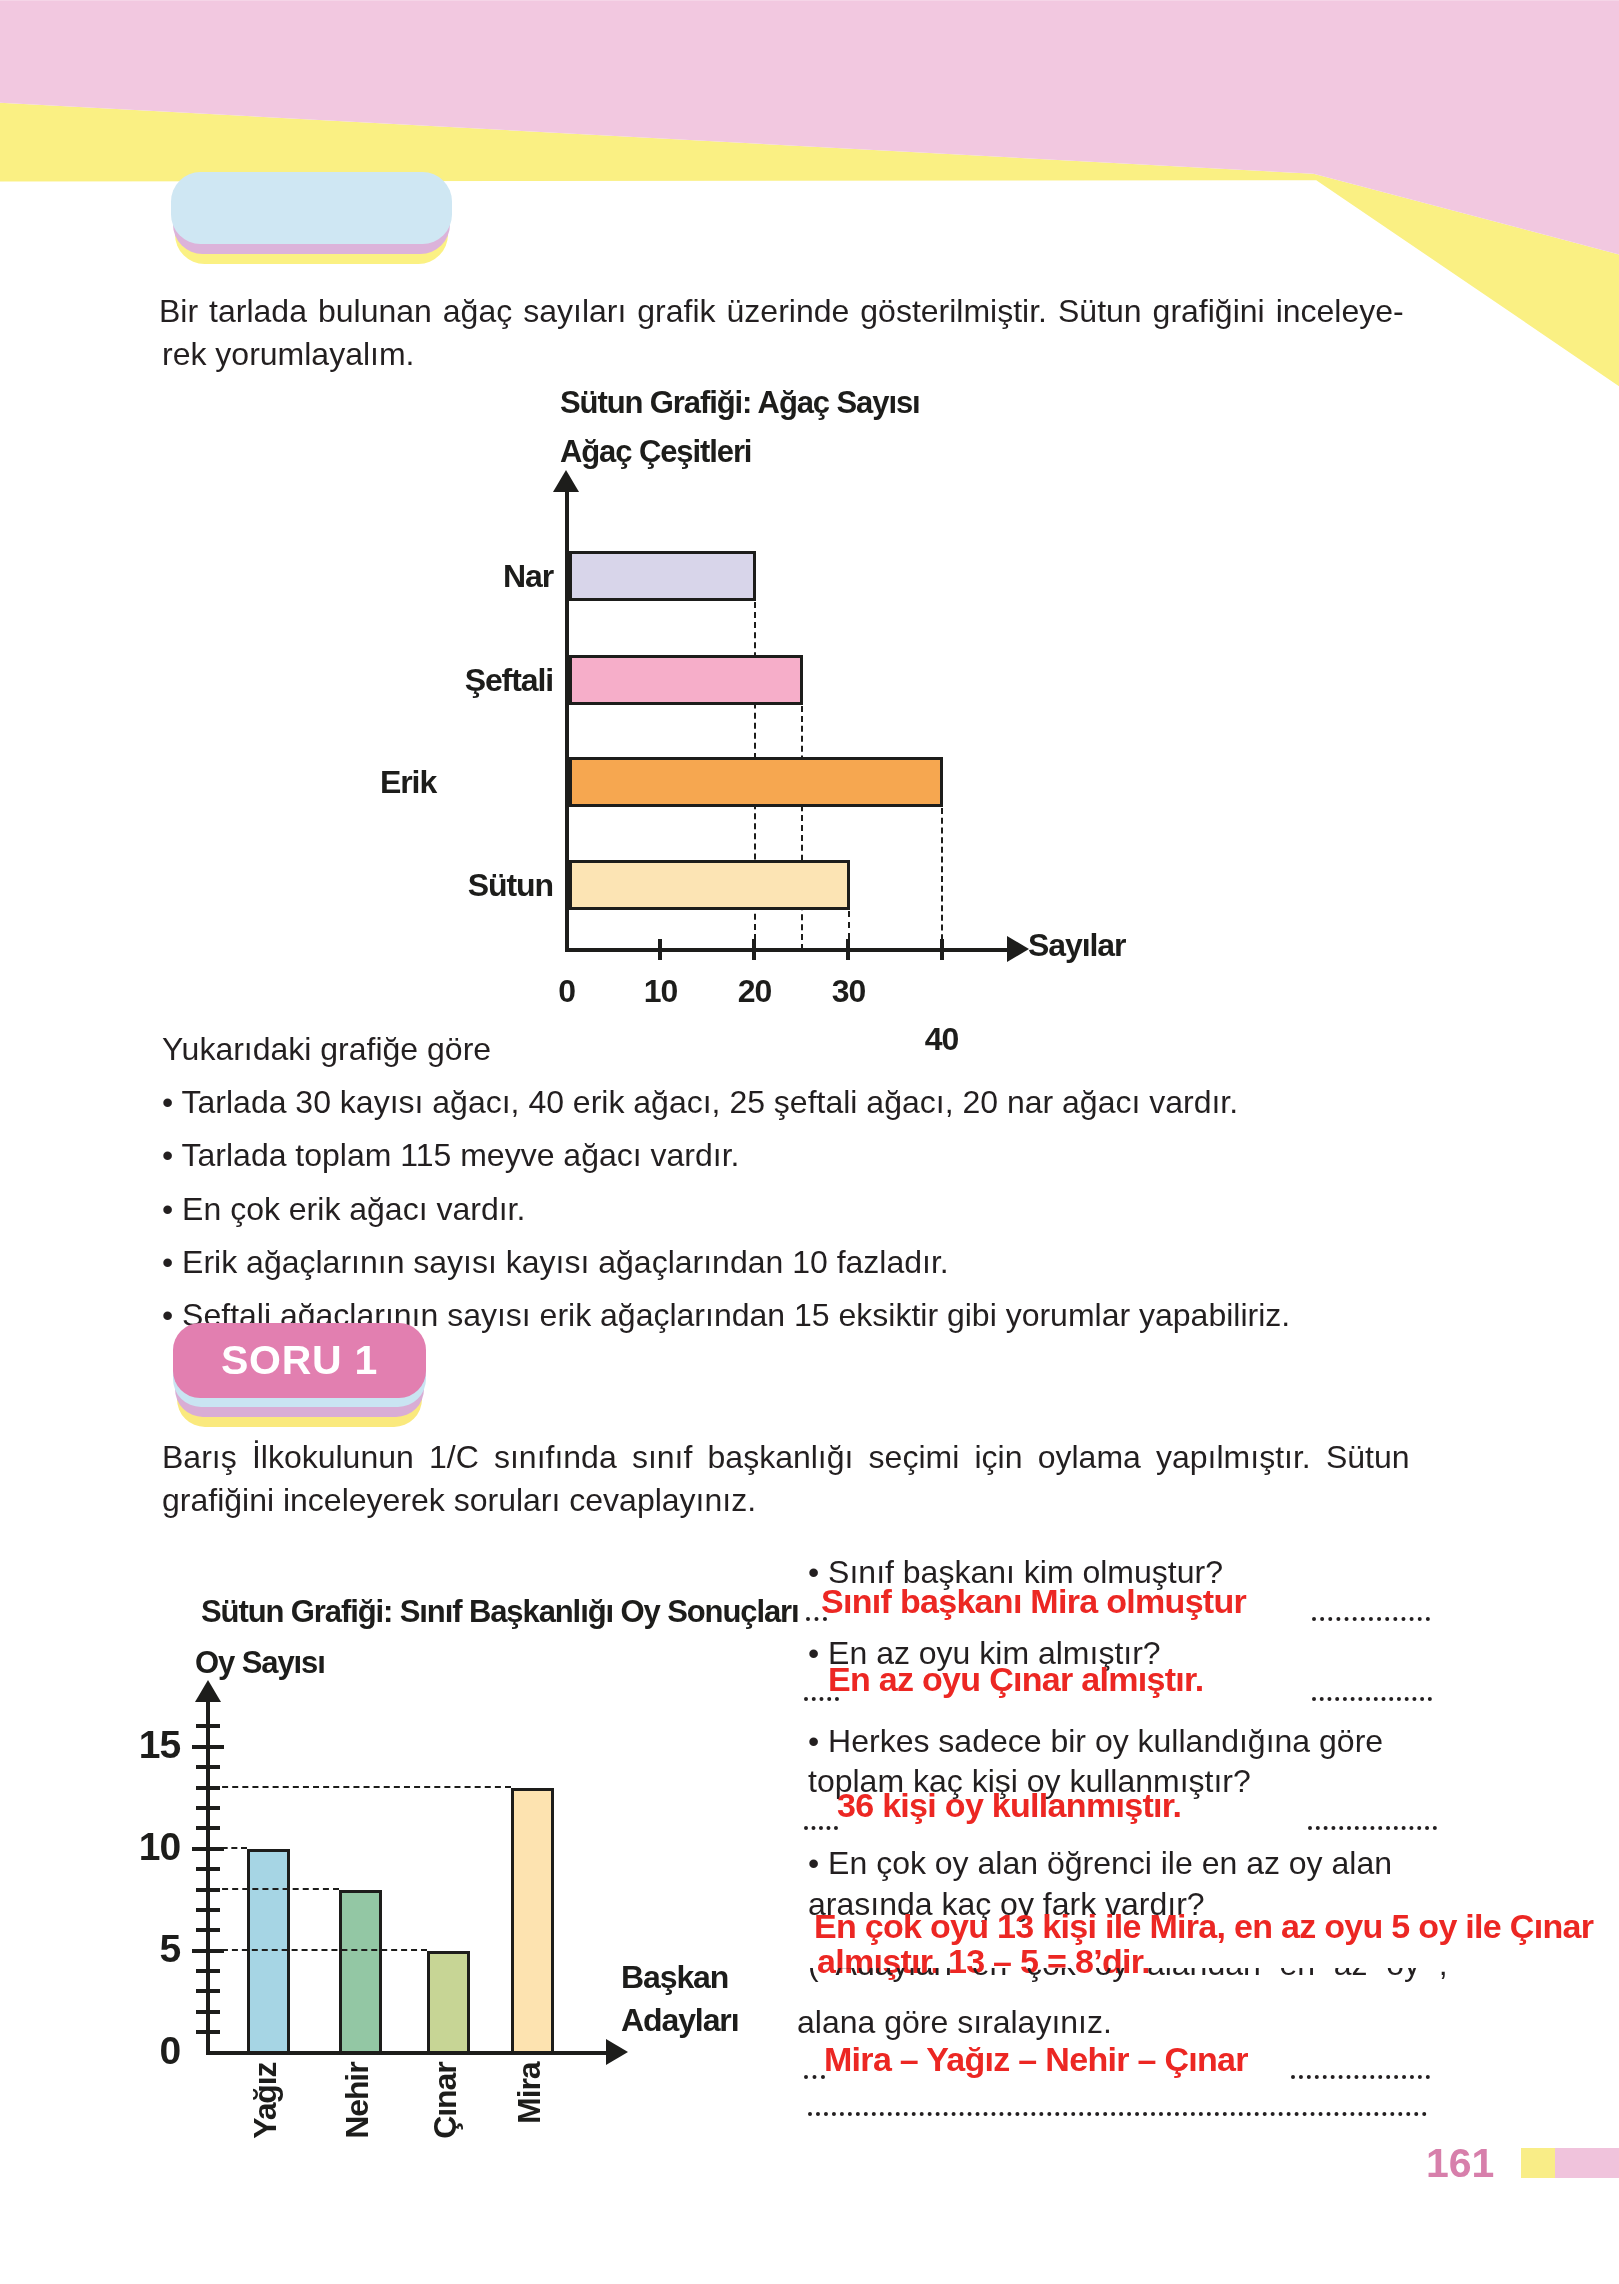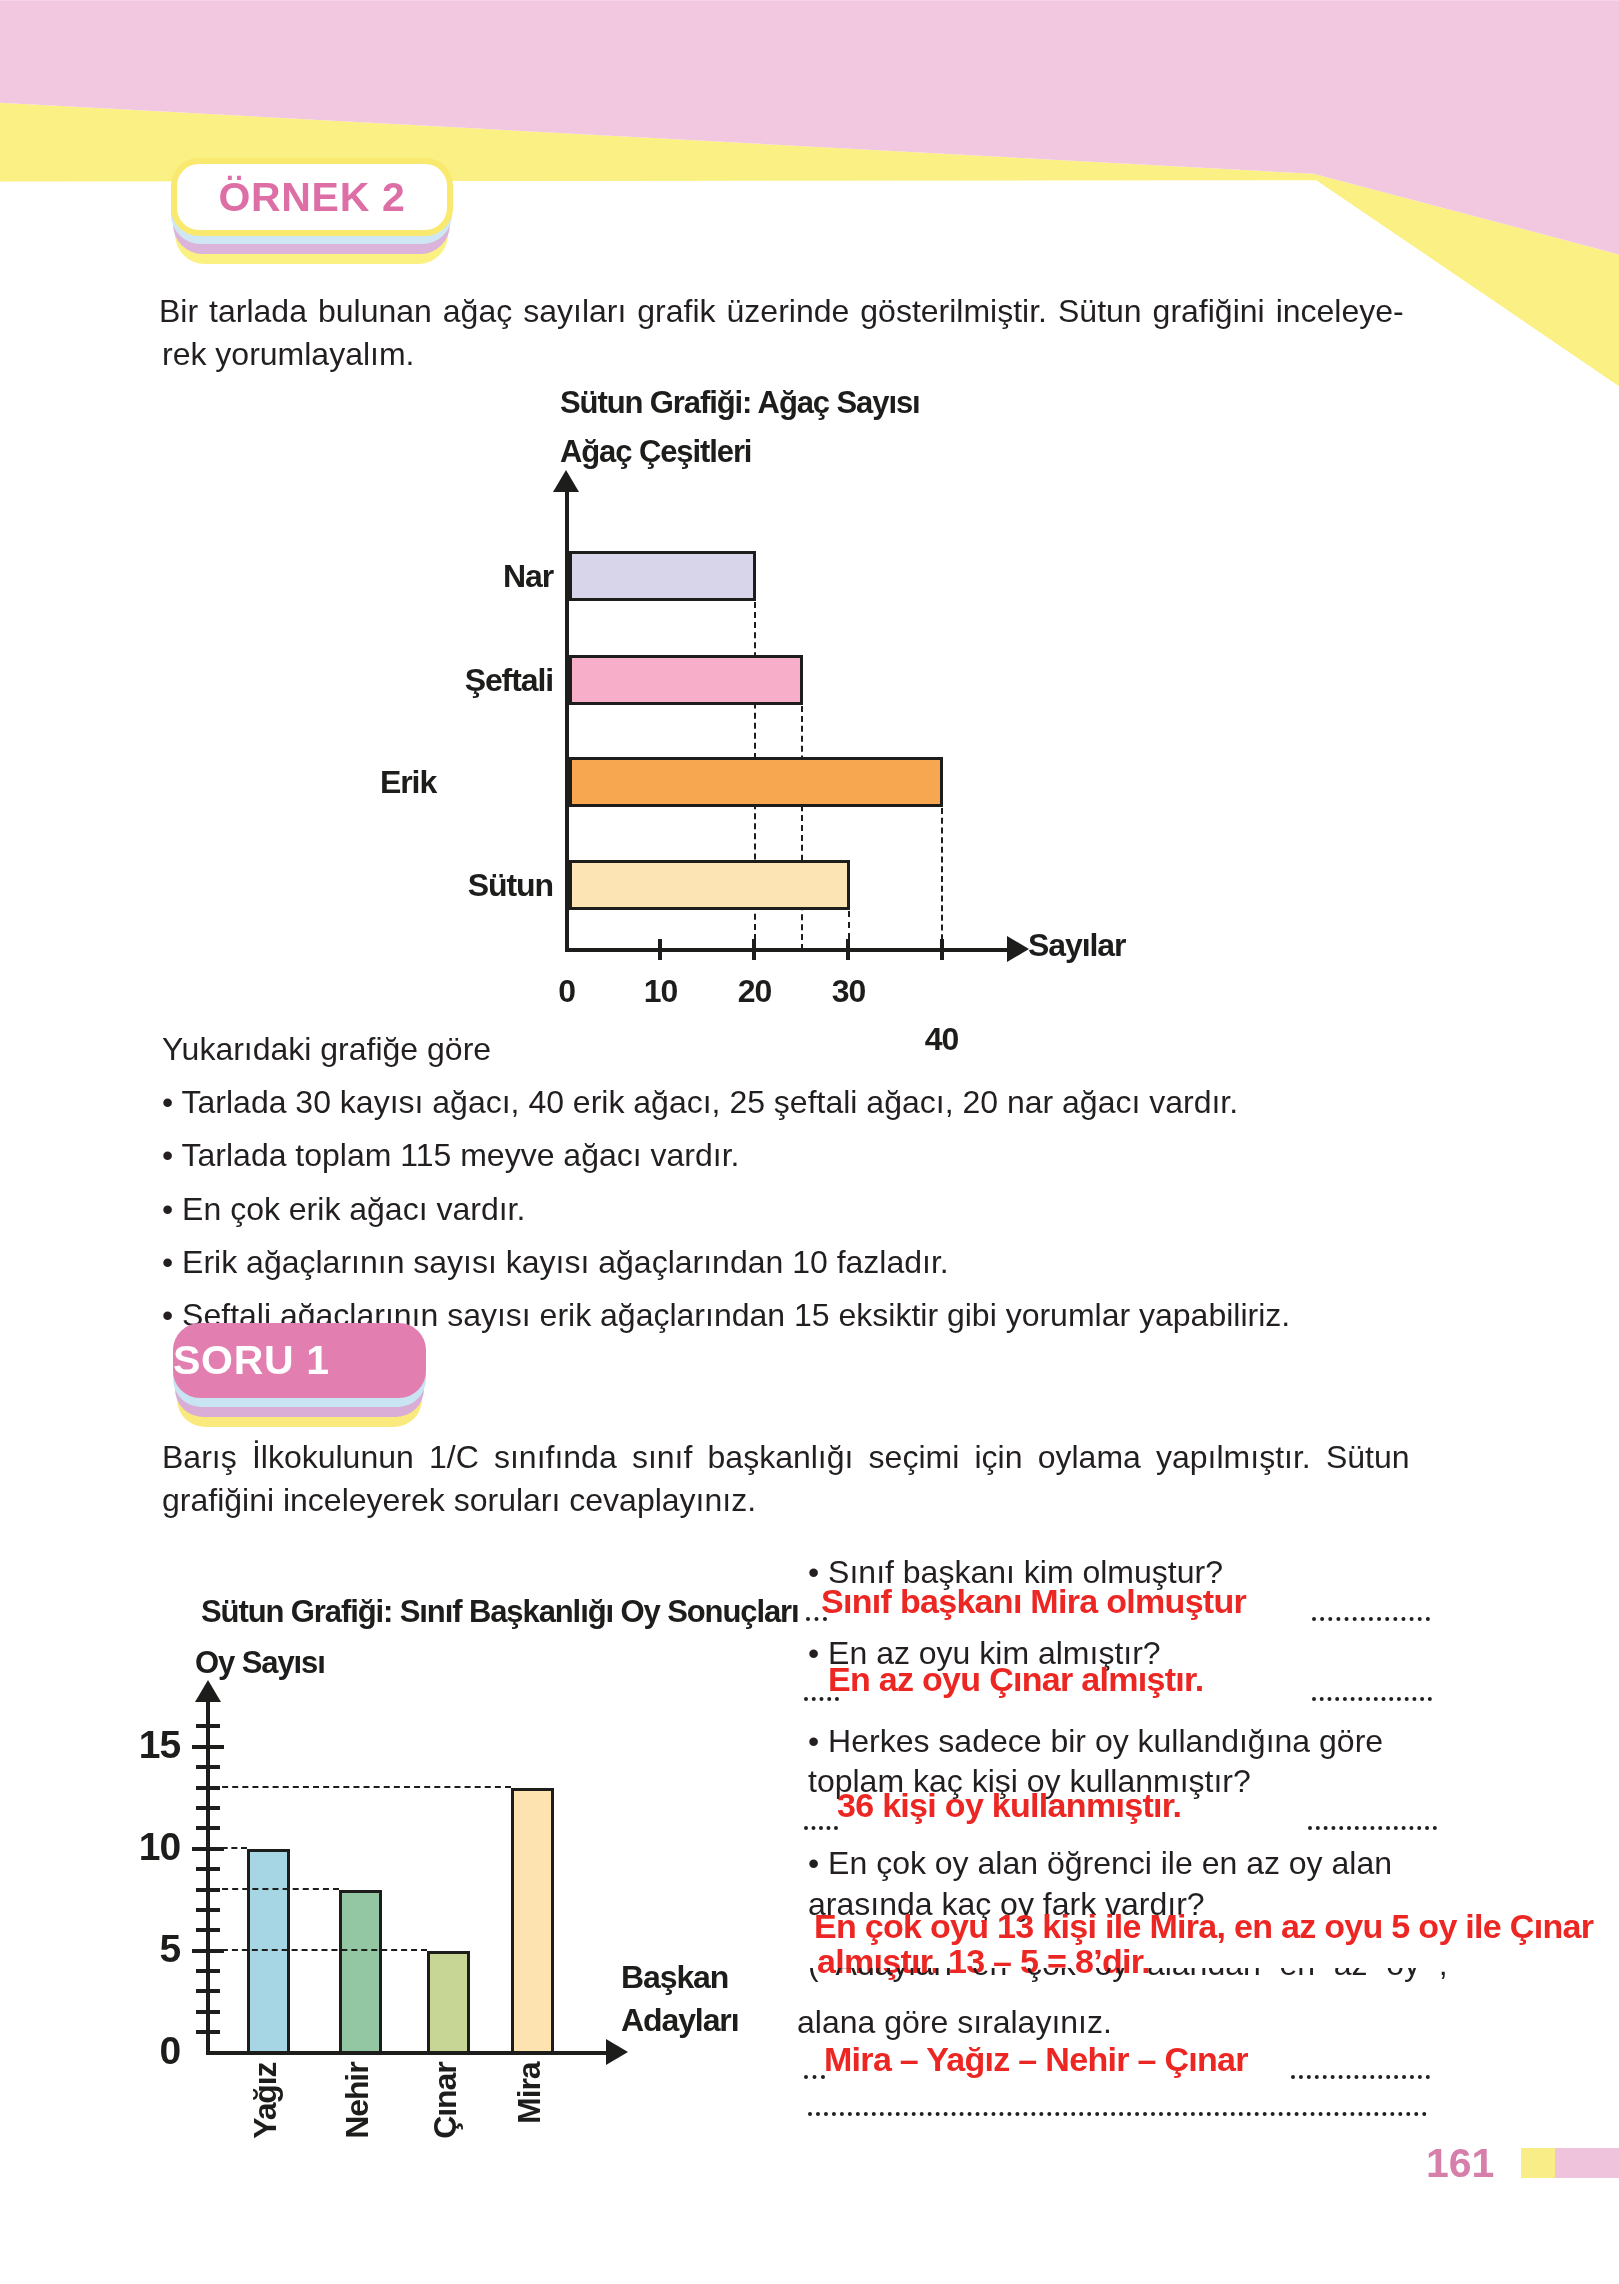"ÖRNEK 2" div.abs { html: <div> <span>ÖRNEK 2</span> </div> -> none }
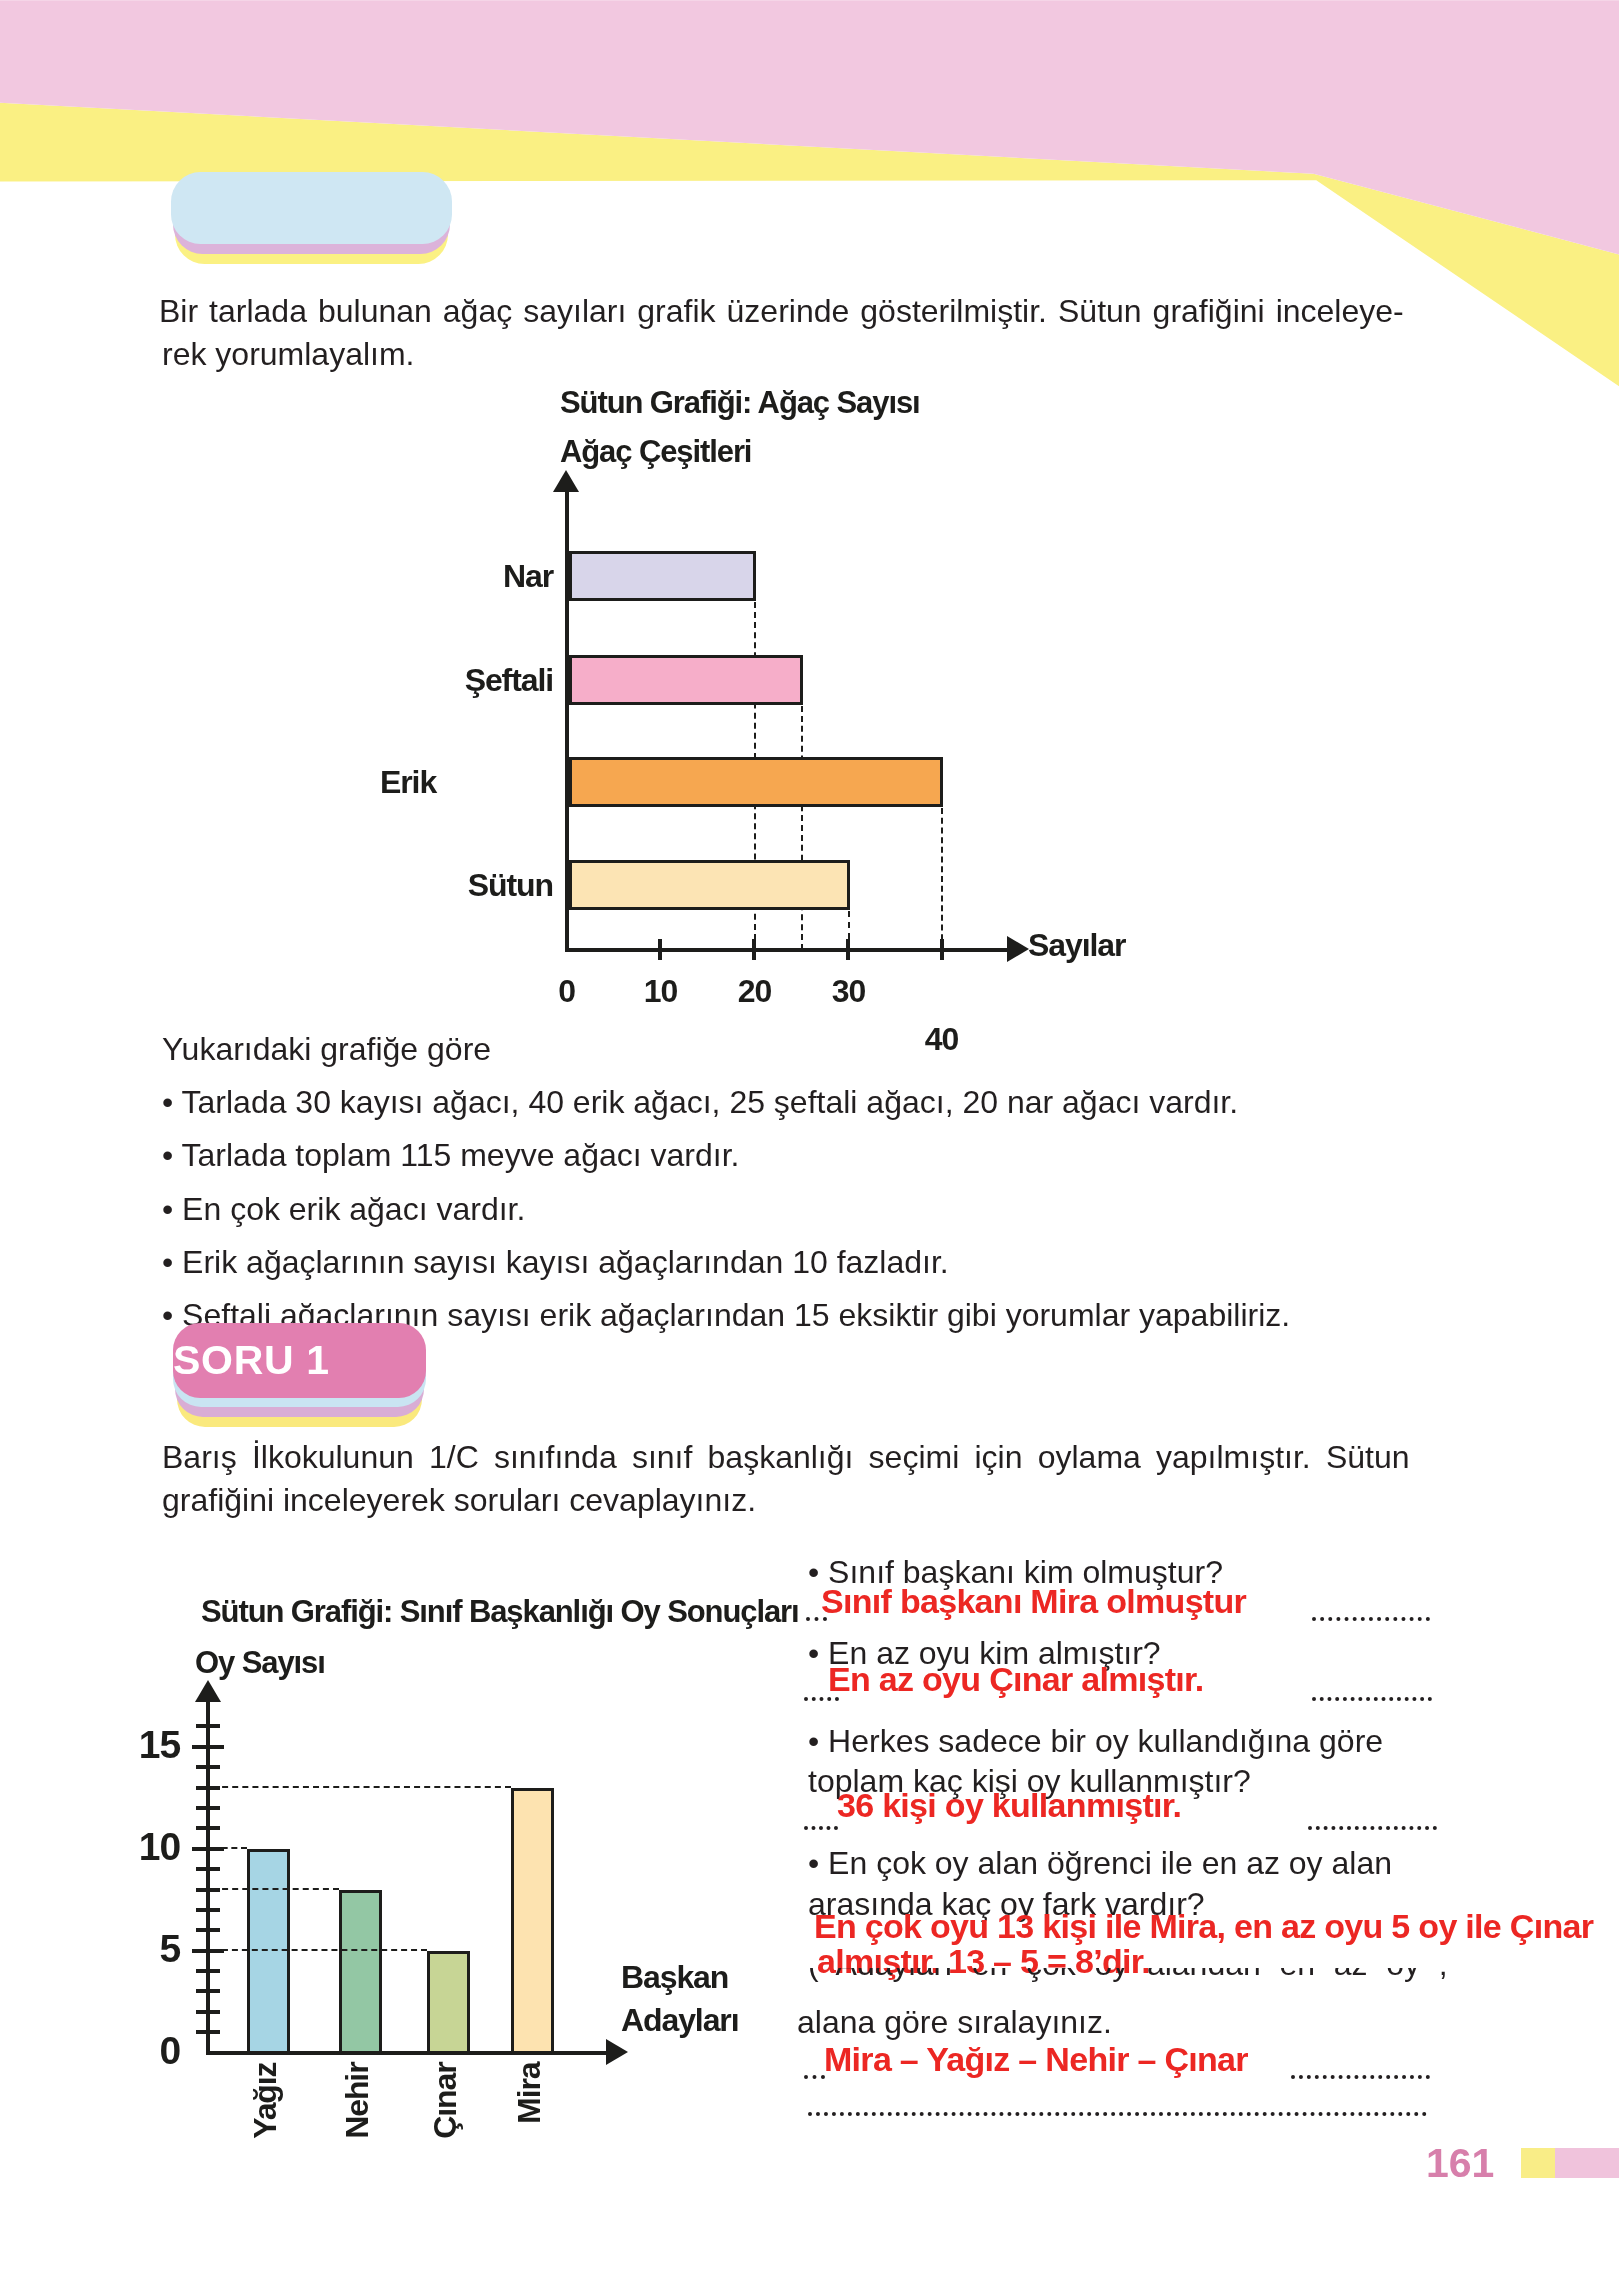"SORU 1" div.abs { justify-content: none -> center }
